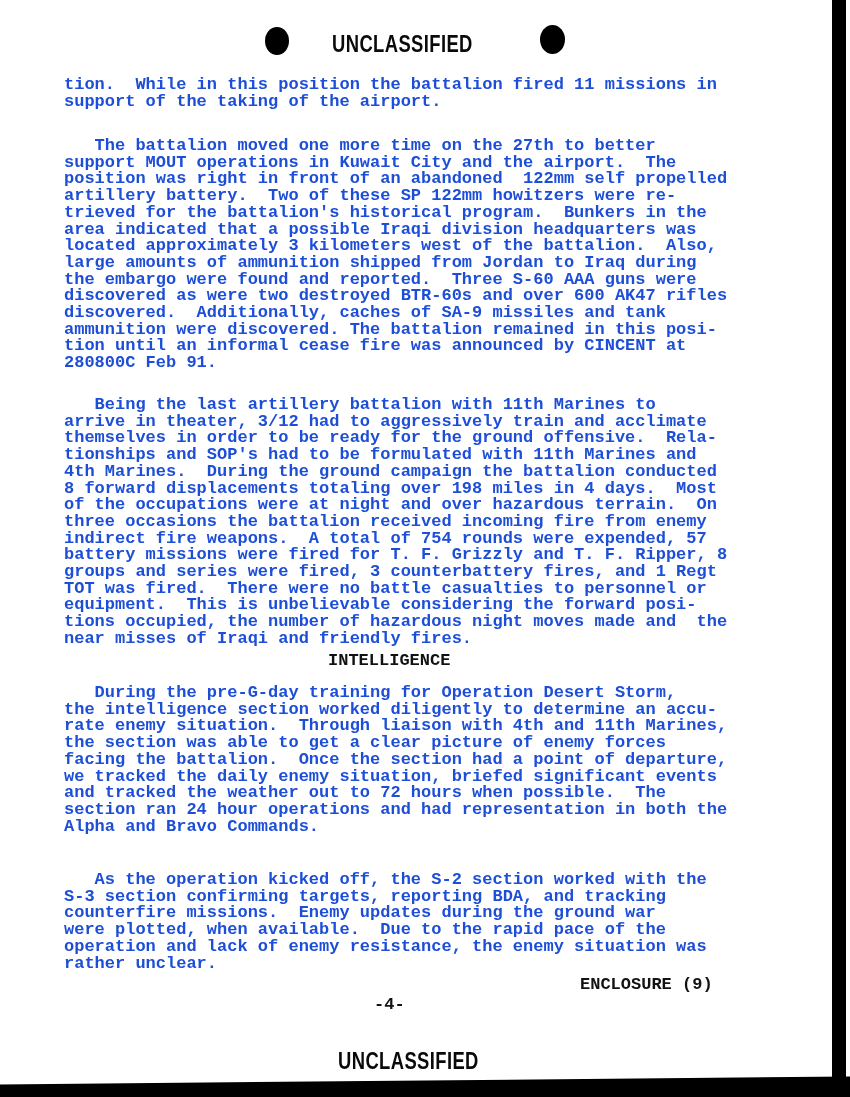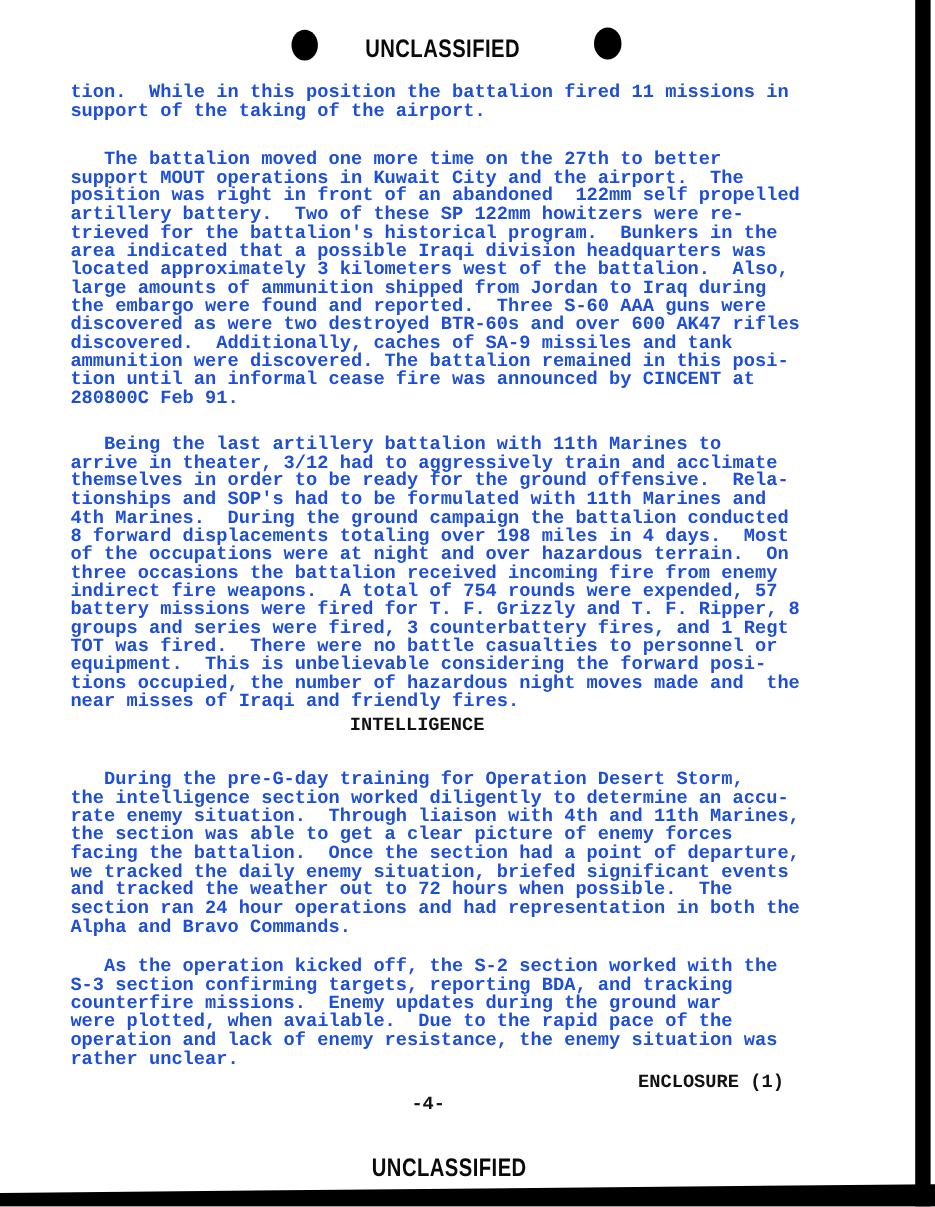"INTELLIGENCE" div.mono-line { left: 318px -> 328px }
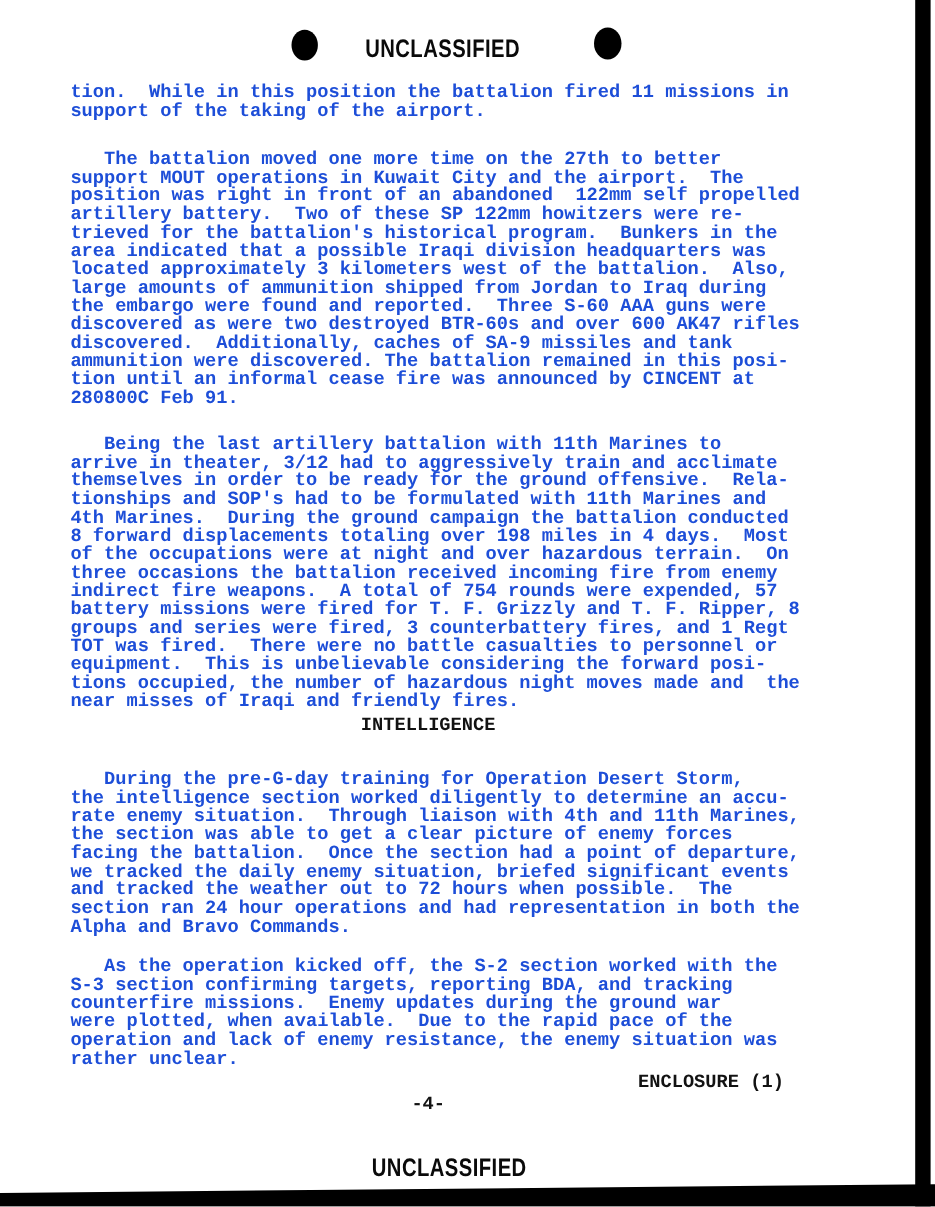"During the pre-G-day training for" pre.body-text { margin-top: 17px -> none }
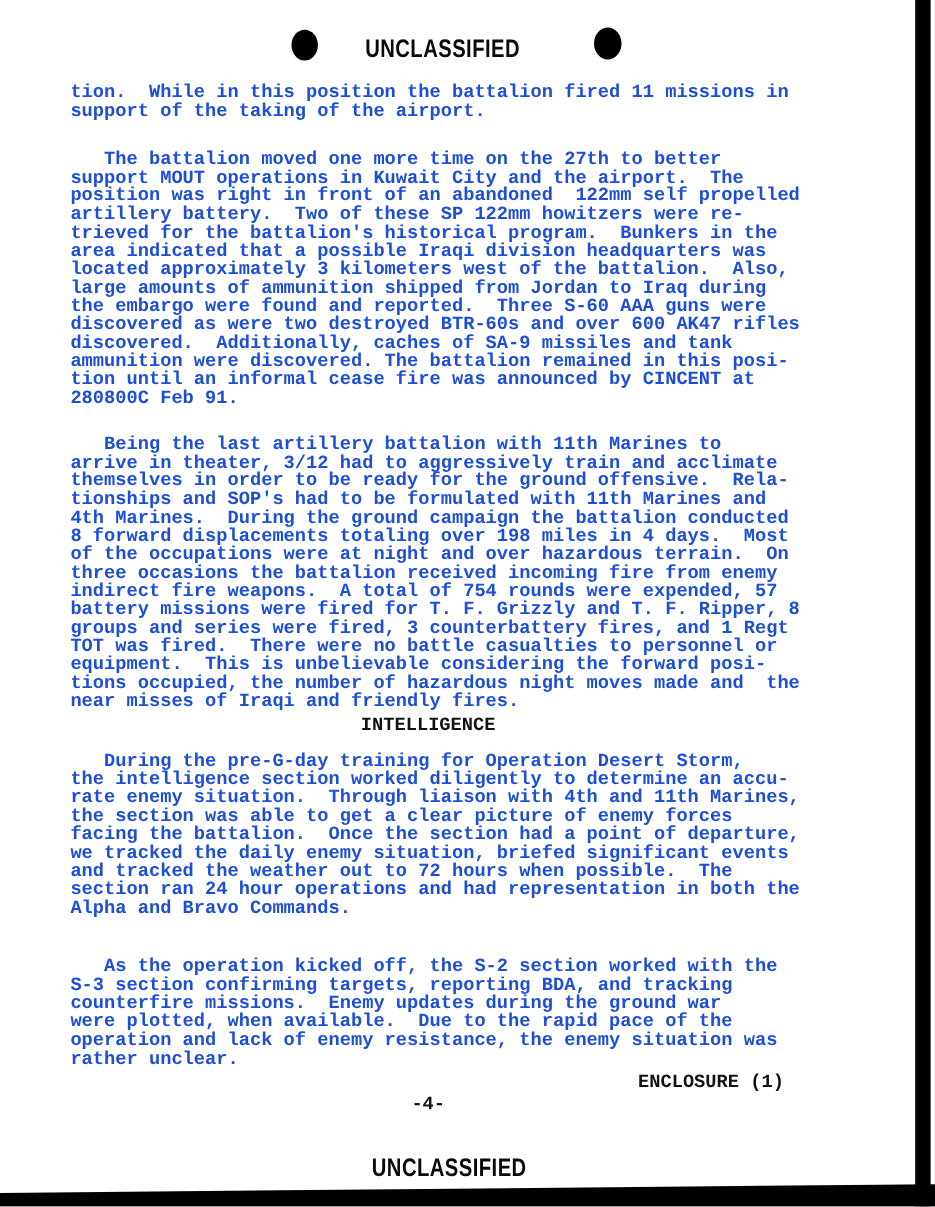"ENCLOSURE (1)" div.mono-line { text: 1 -> 9 }
